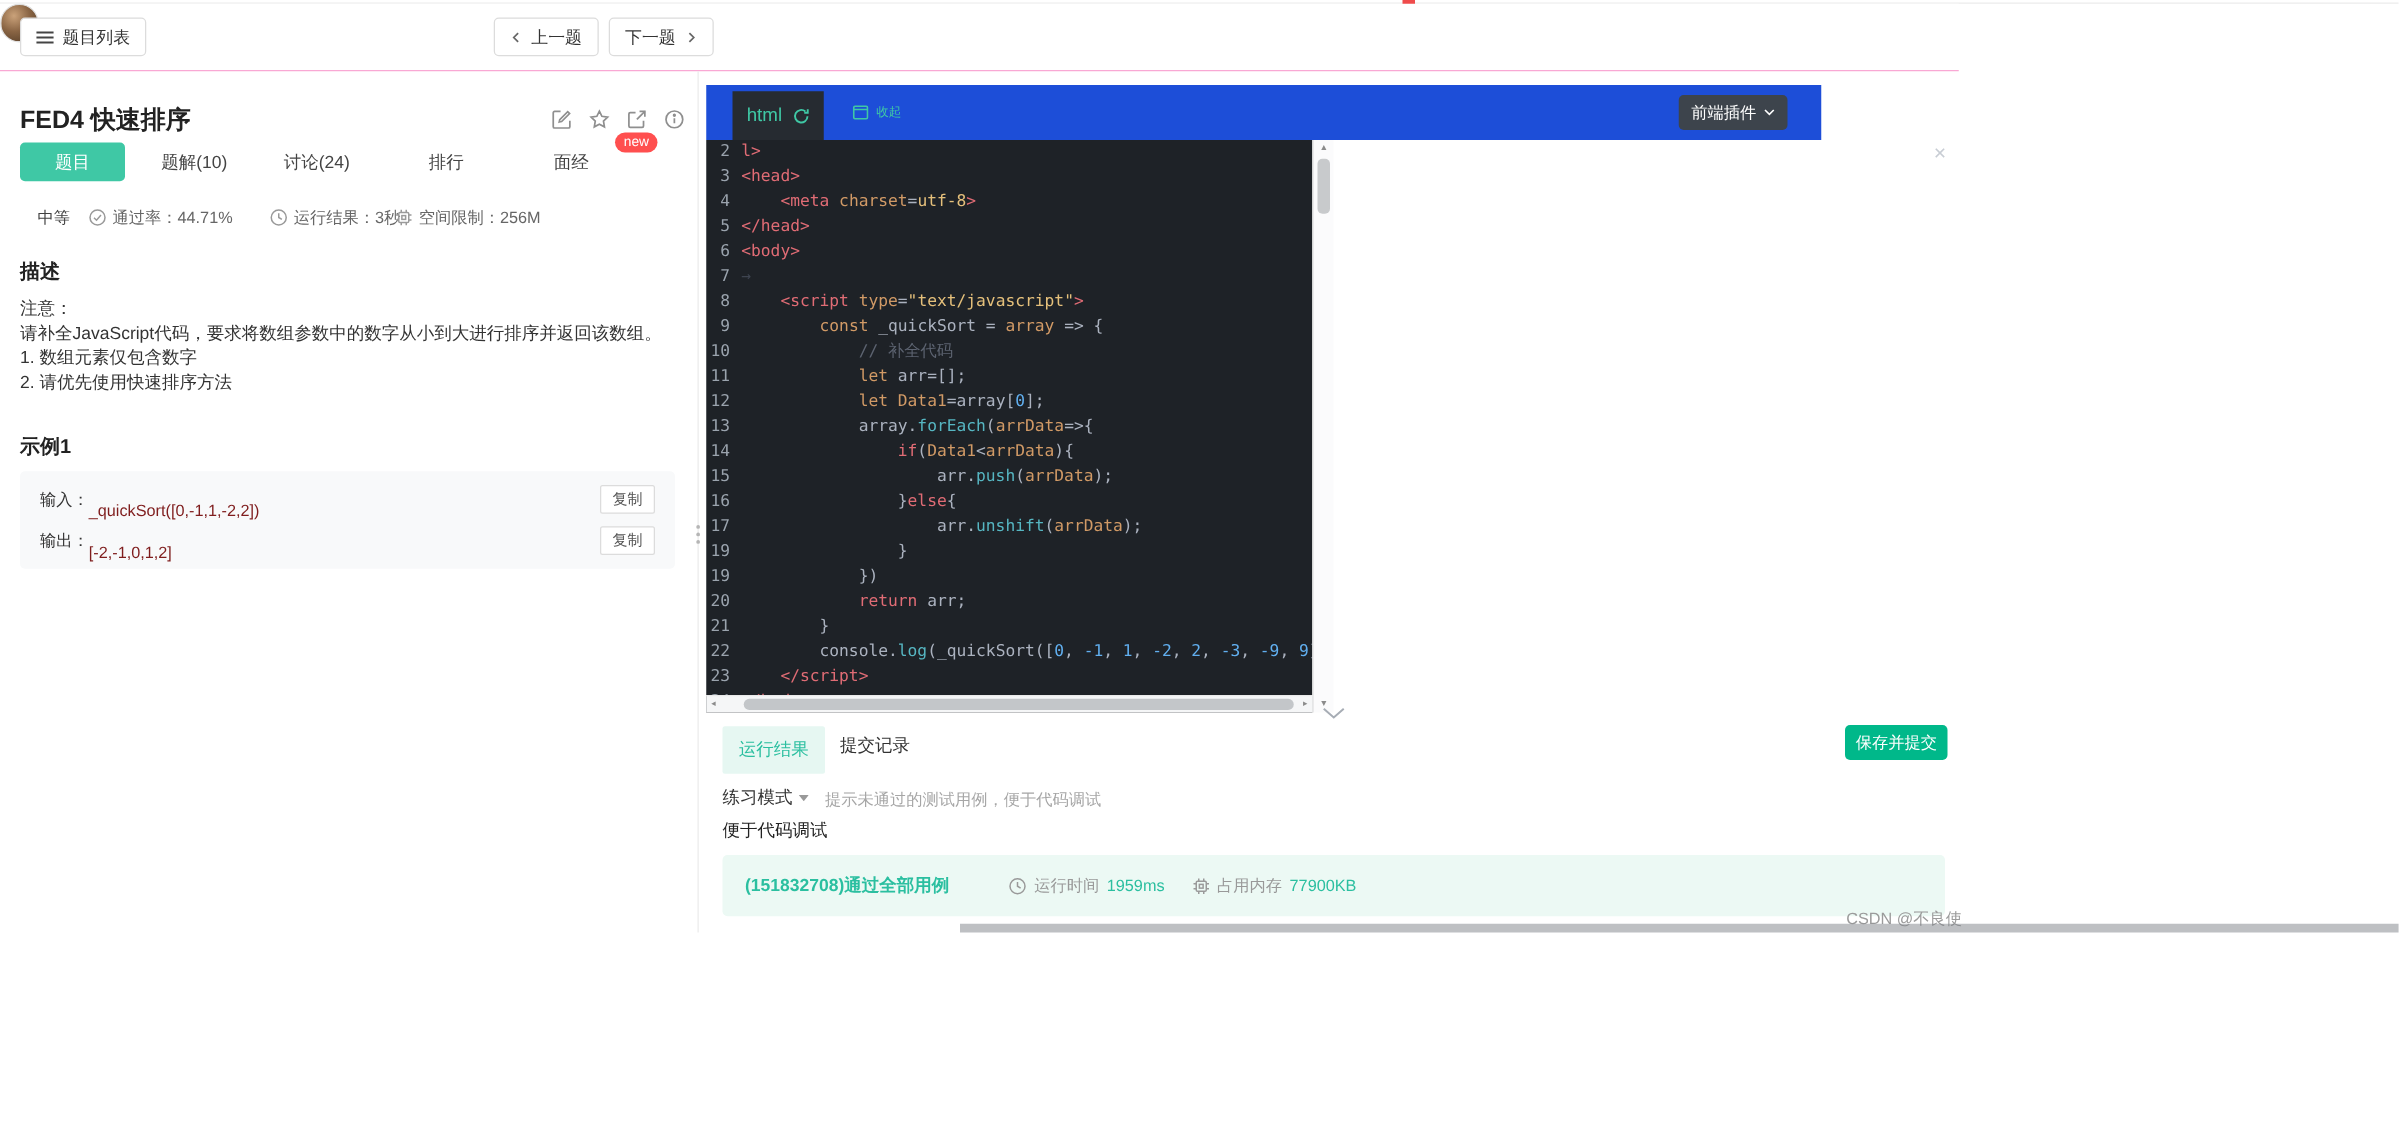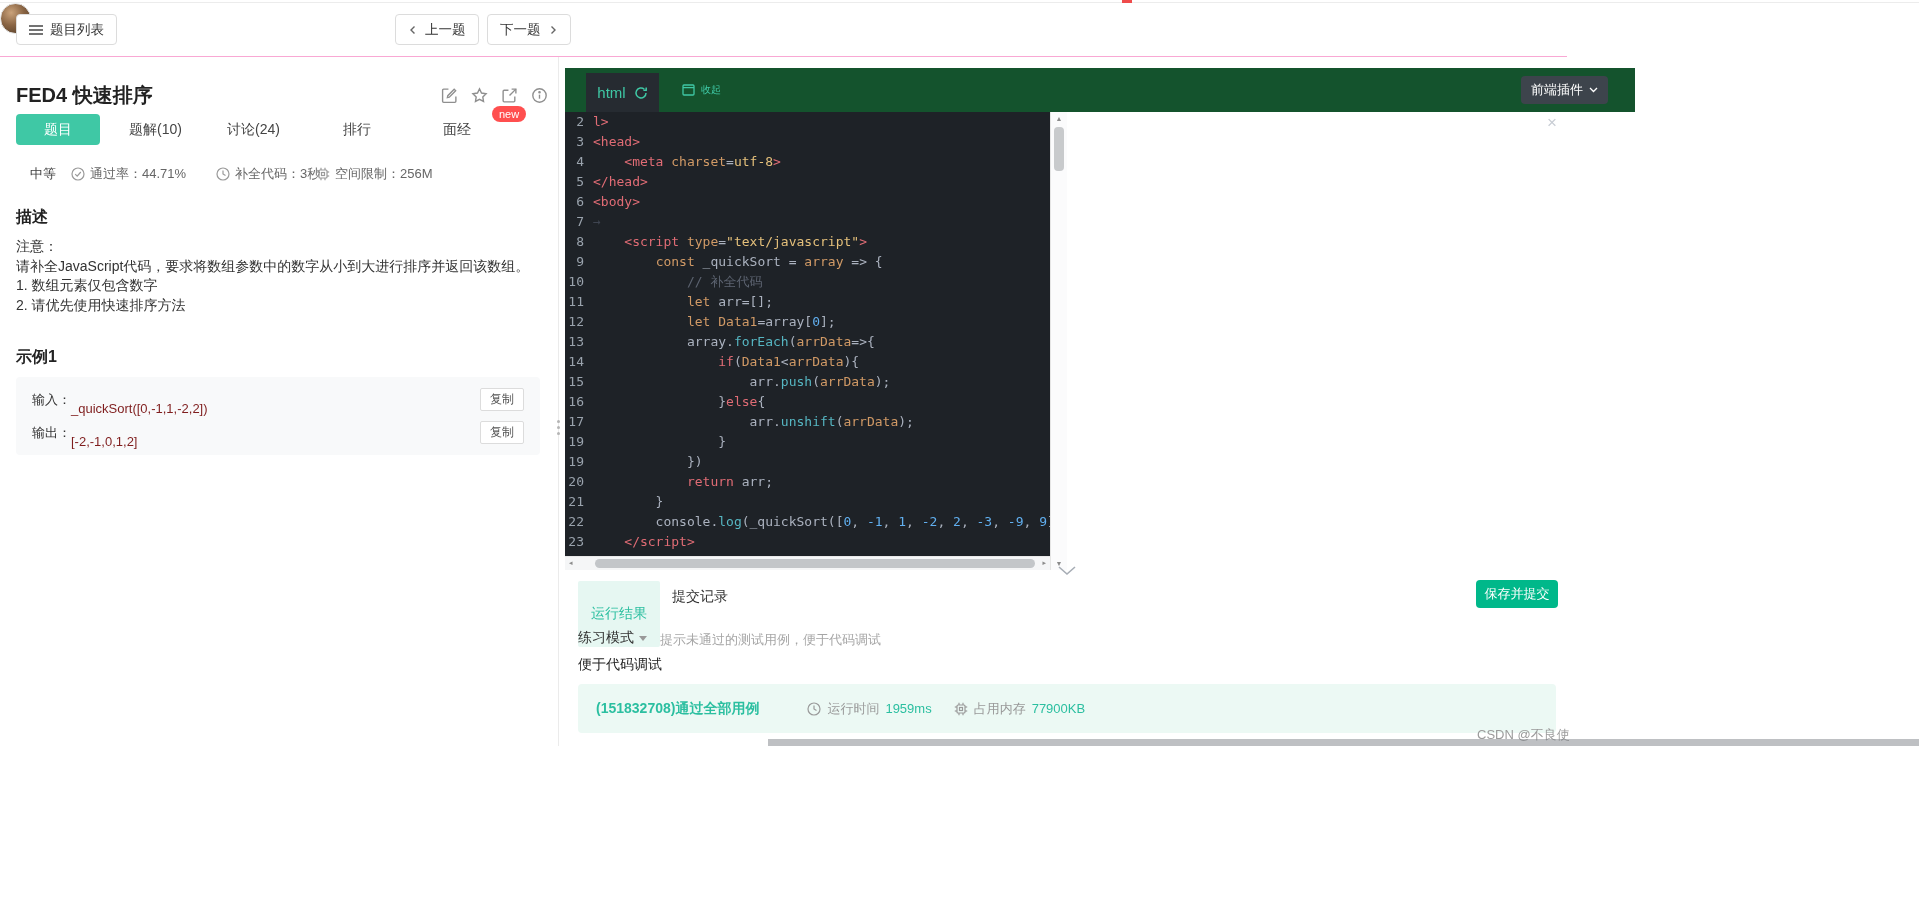"html" .editor-header { background: #14532d -> #1d4ed8; width: 1070px -> 892px }
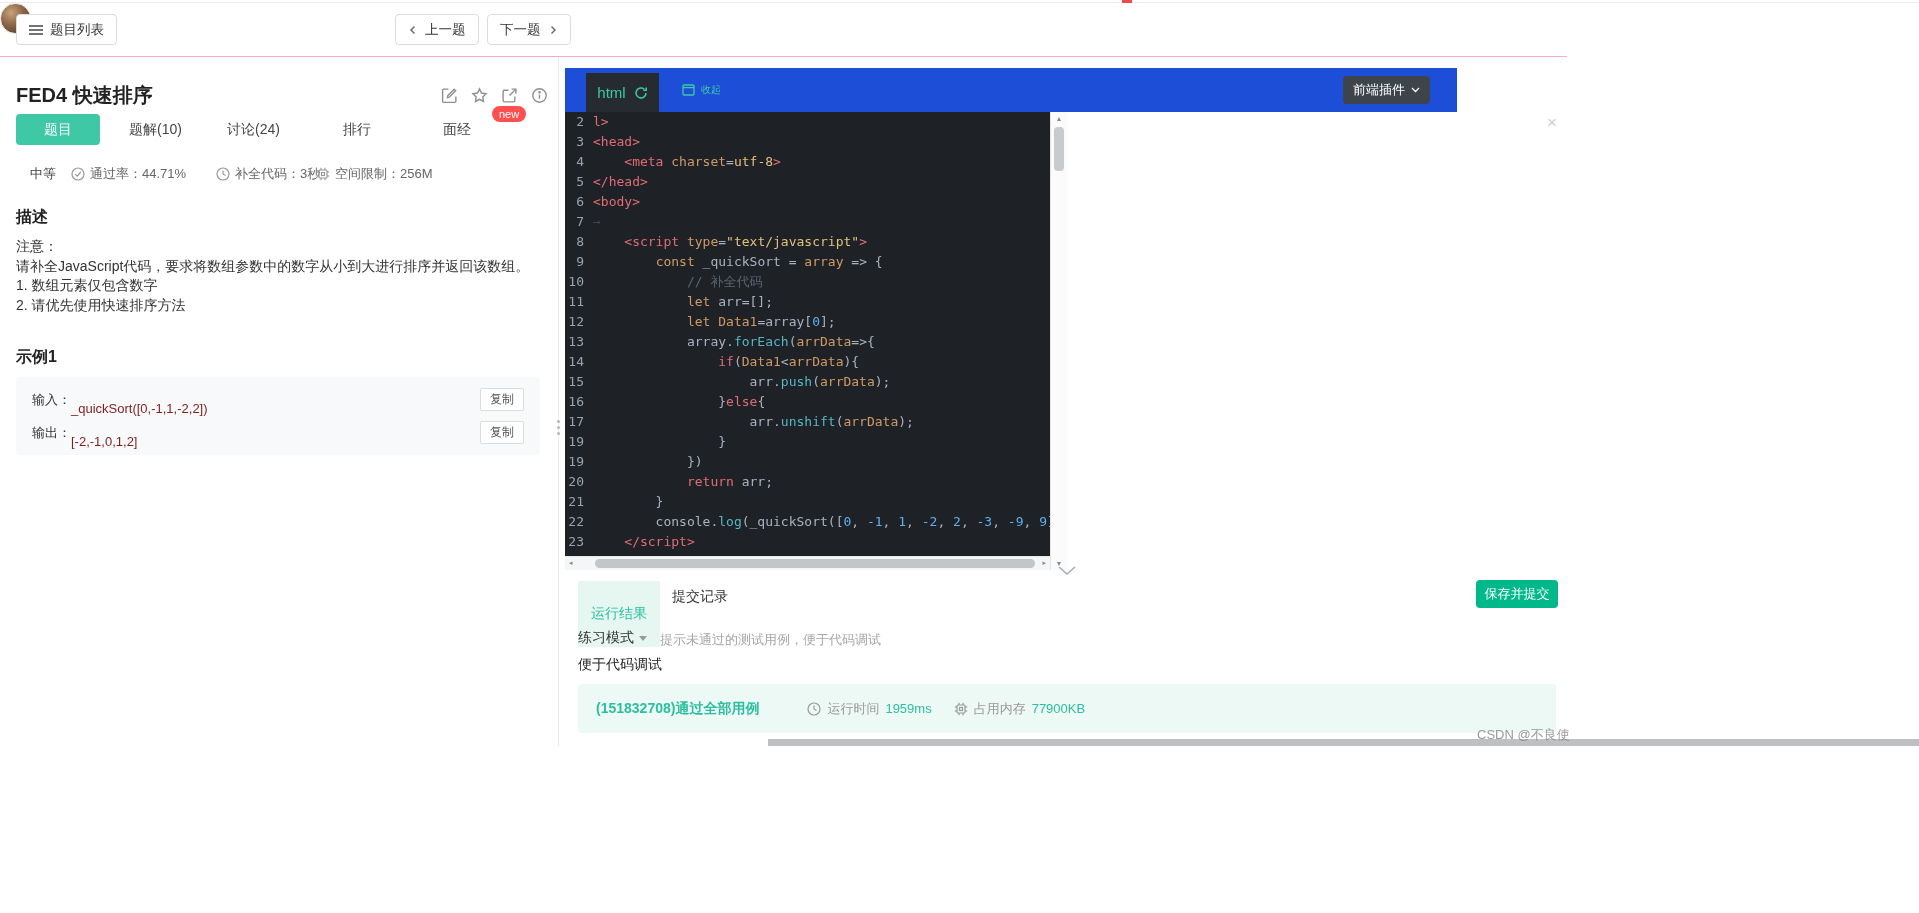"补全代码：3秒" span { text: 补全代码 -> 运行结果 }
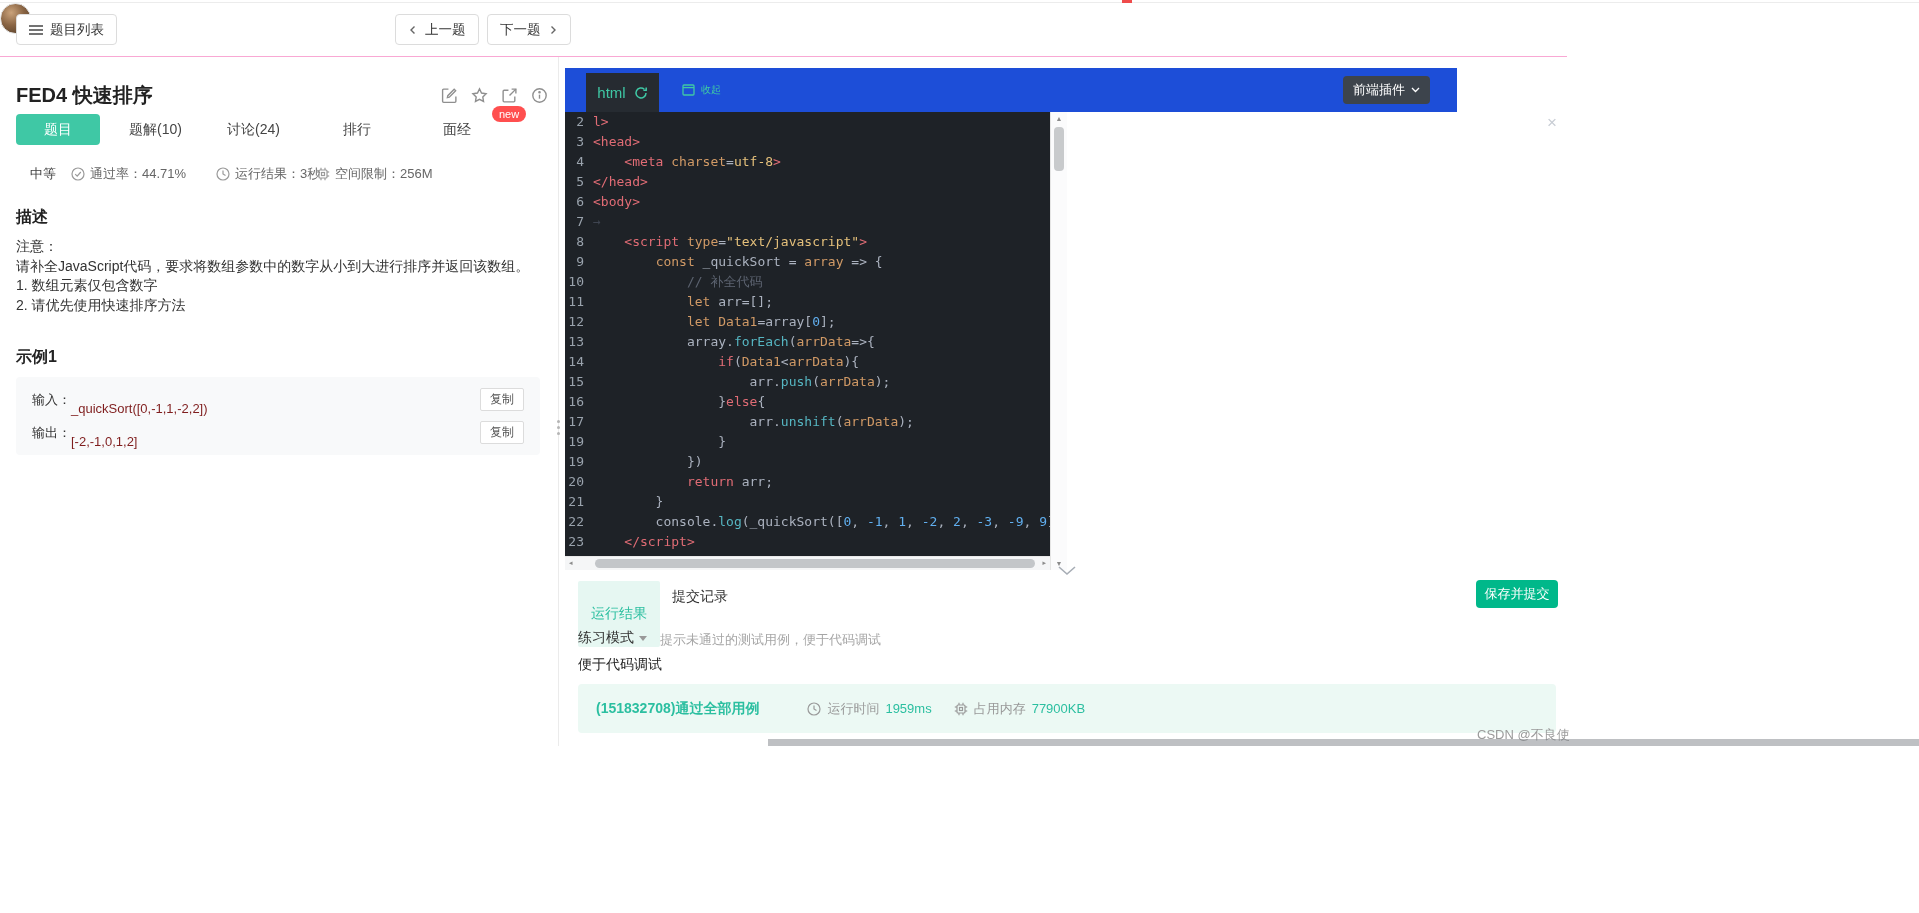"运行结果" .tab-run { padding: 24px 13px -> 10px 13px }
